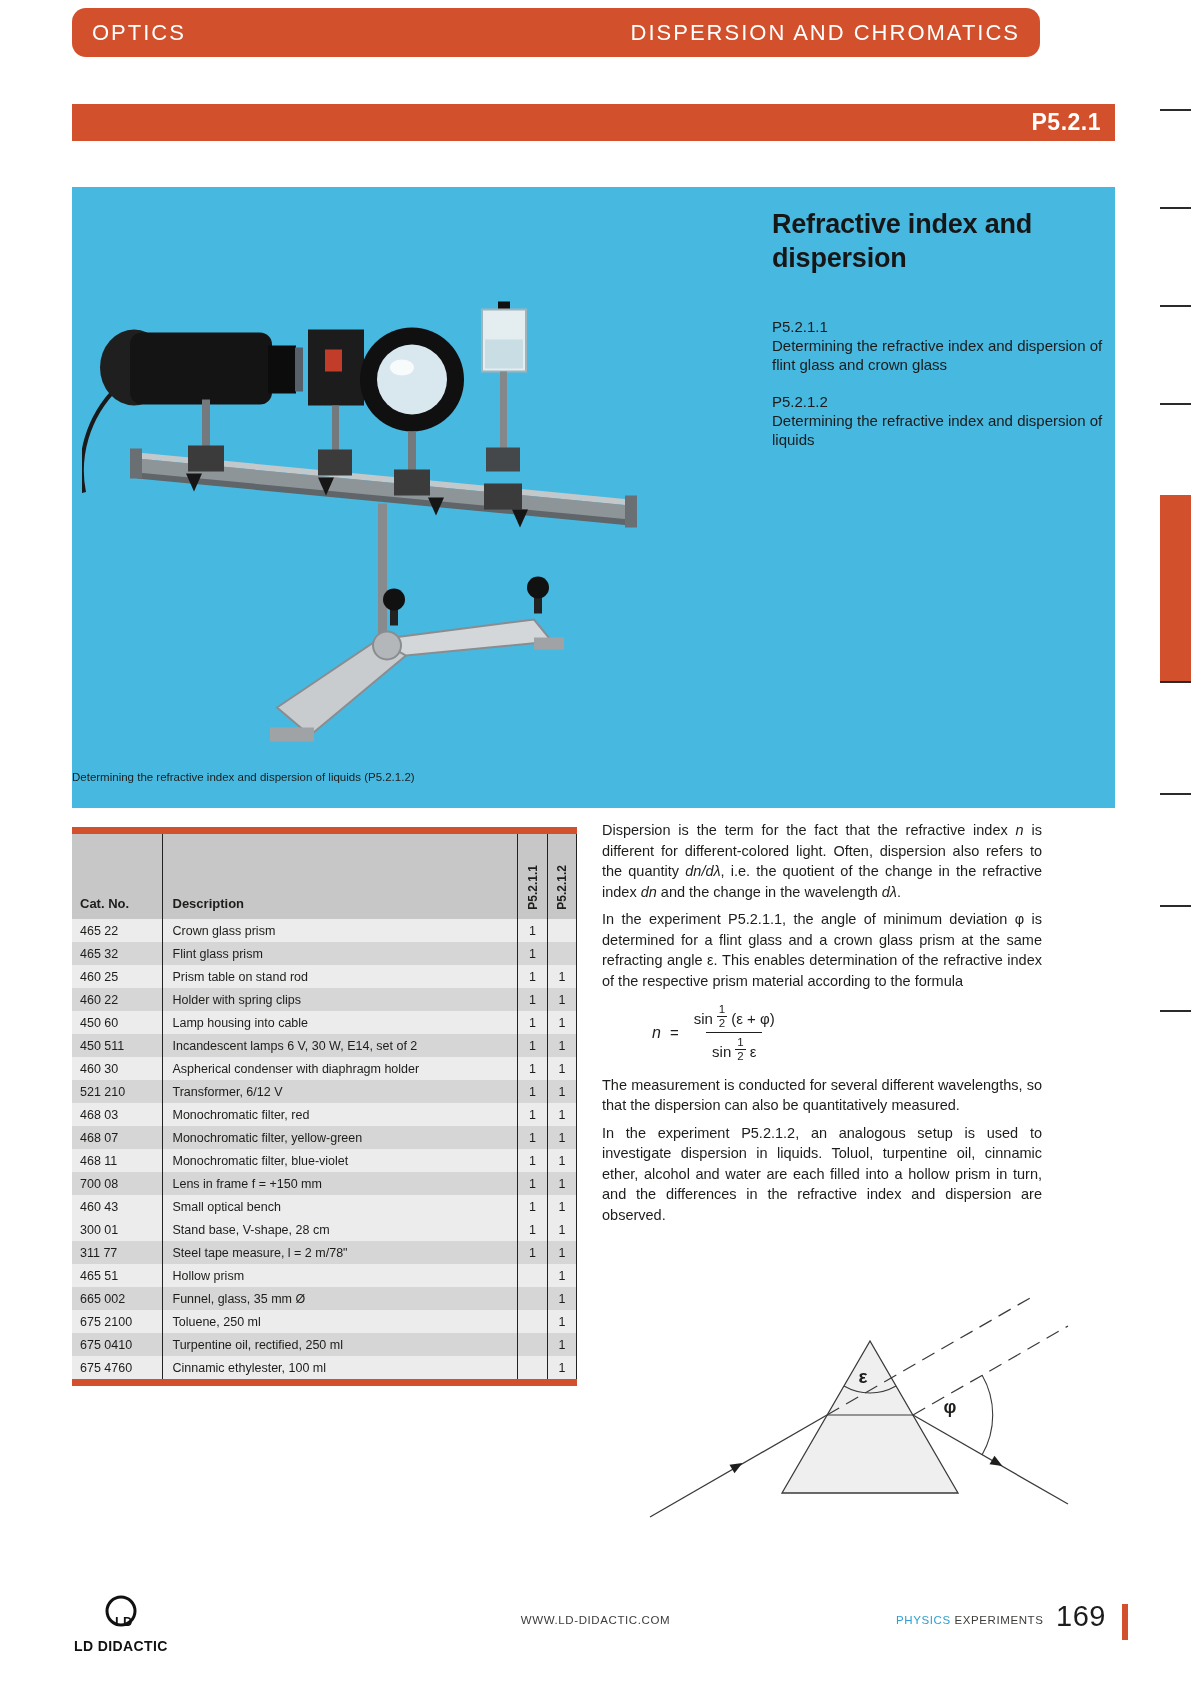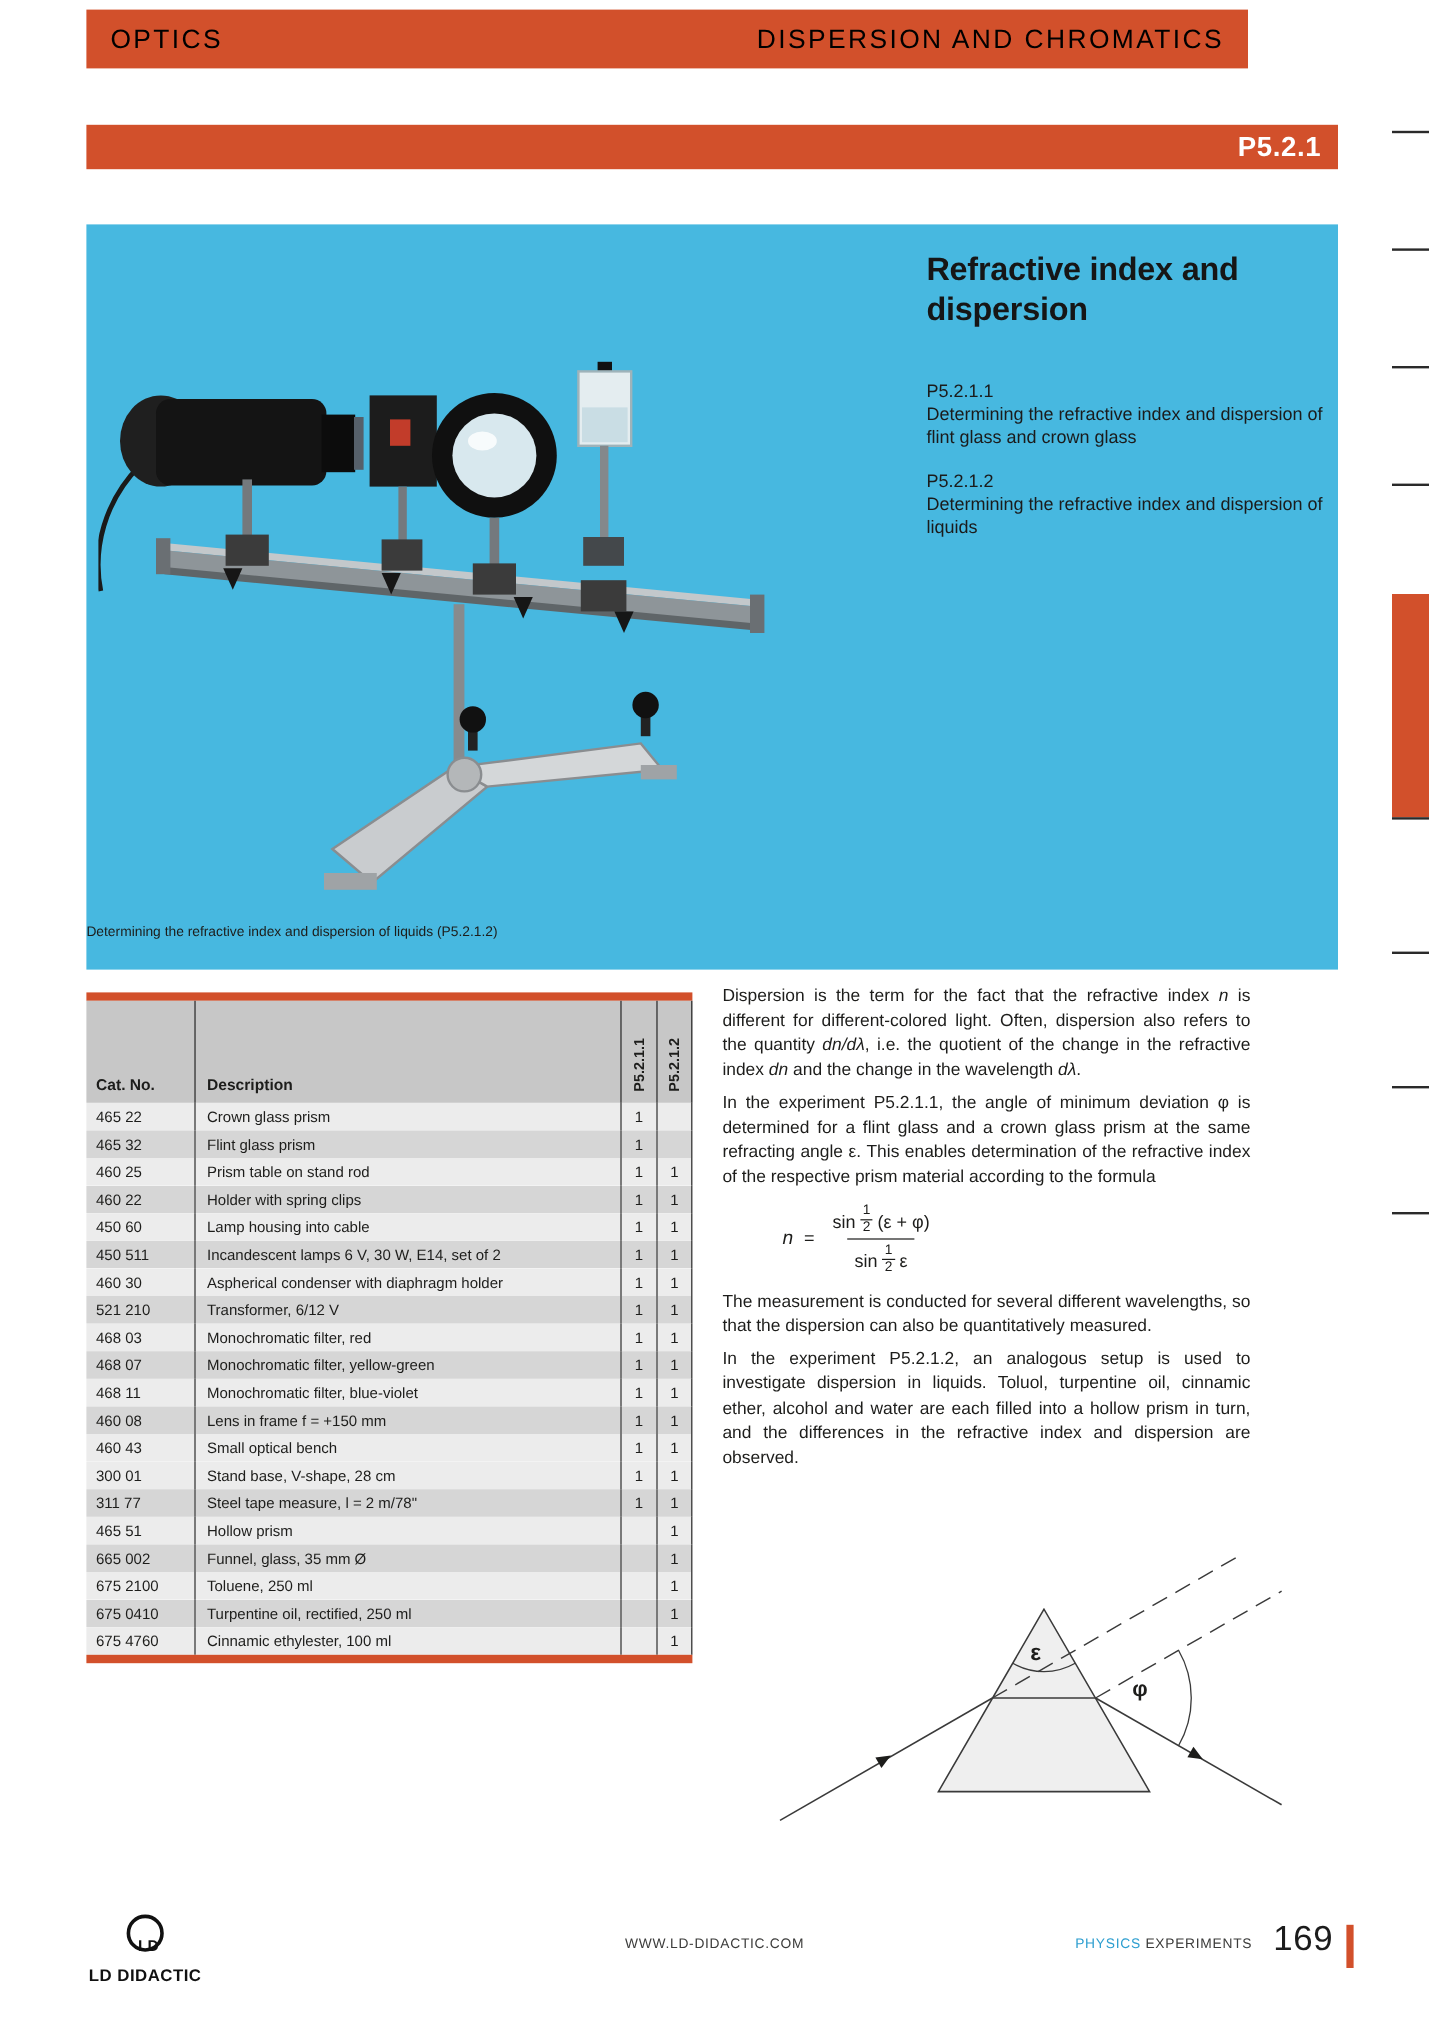"OPTICS" .topbar { border-radius: none -> 14px; color: #000000 -> #ffffff }
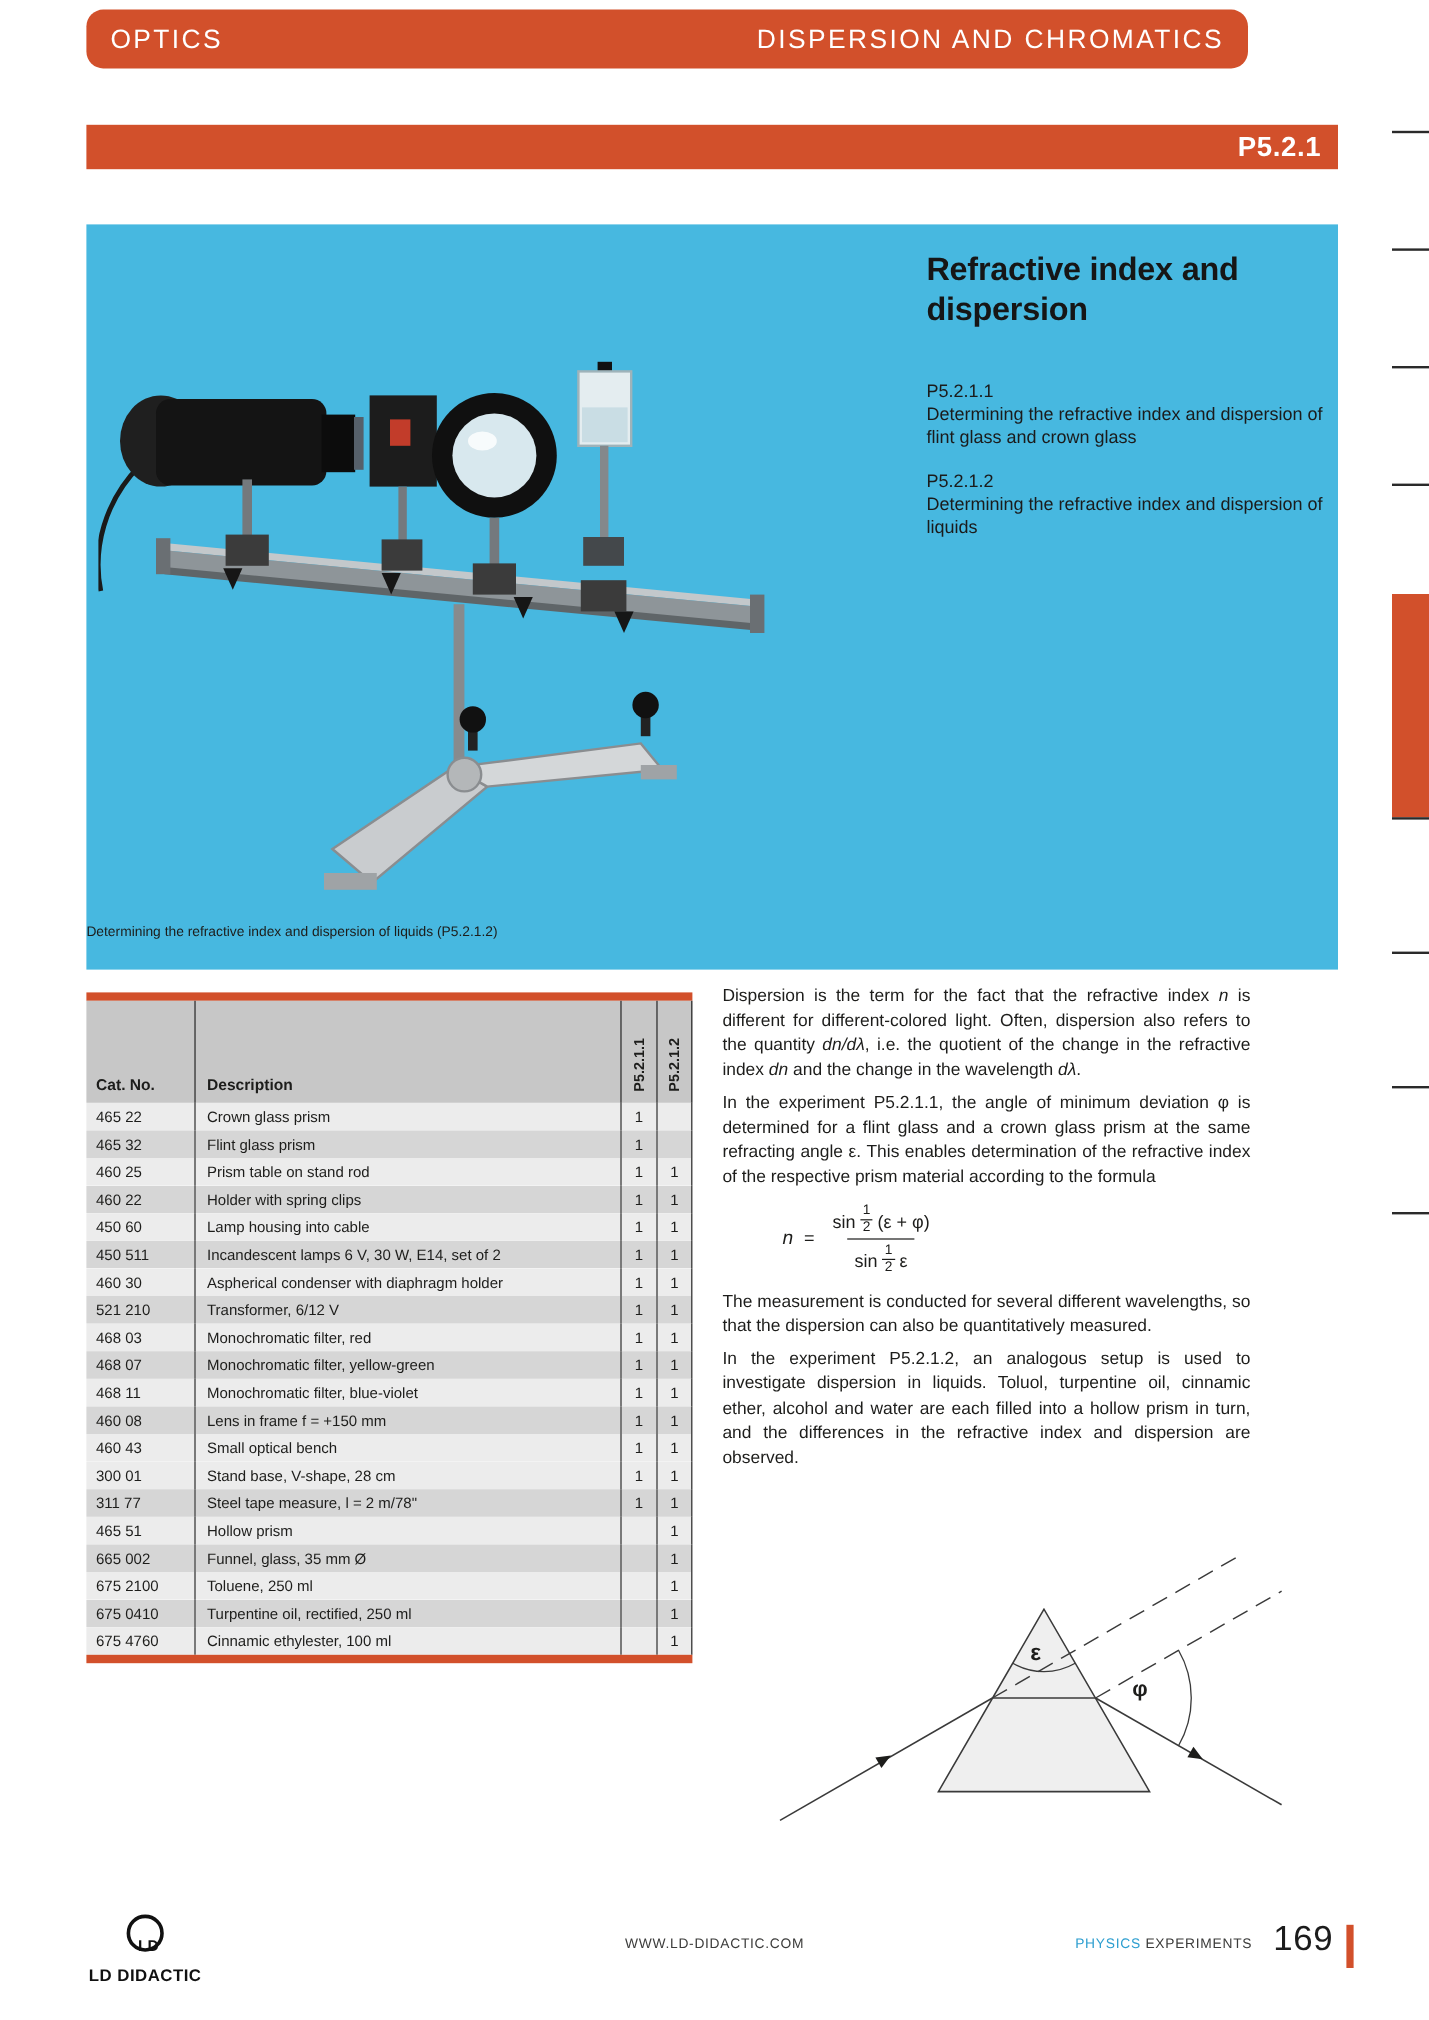"460 08" td { text: 460 -> 700 }
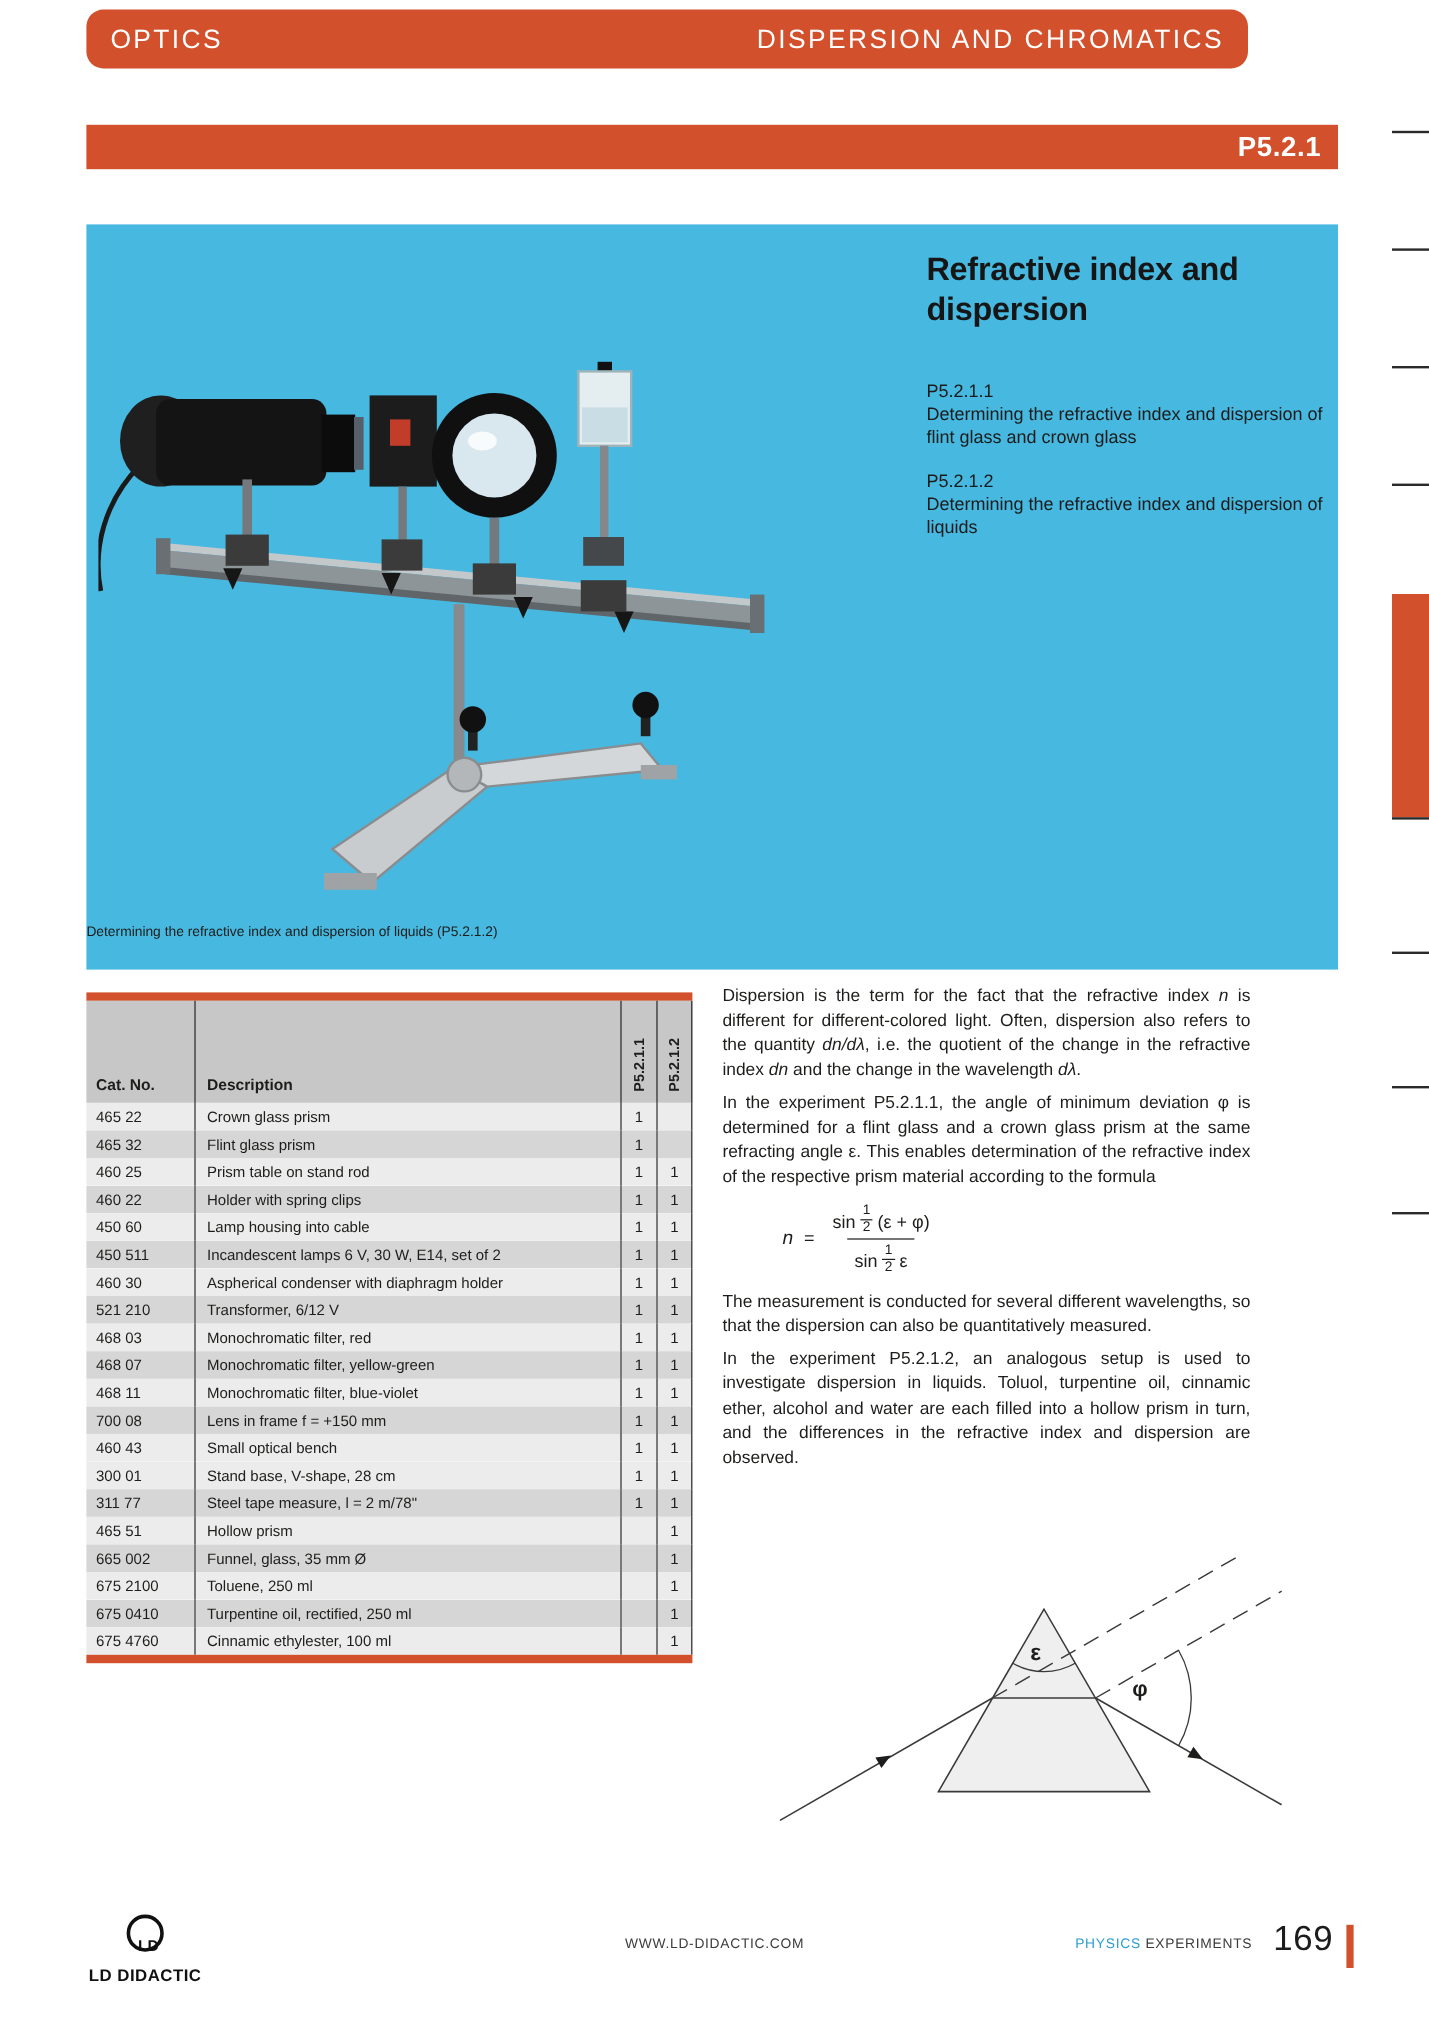"169" .footer-page { text-align: center -> left }
